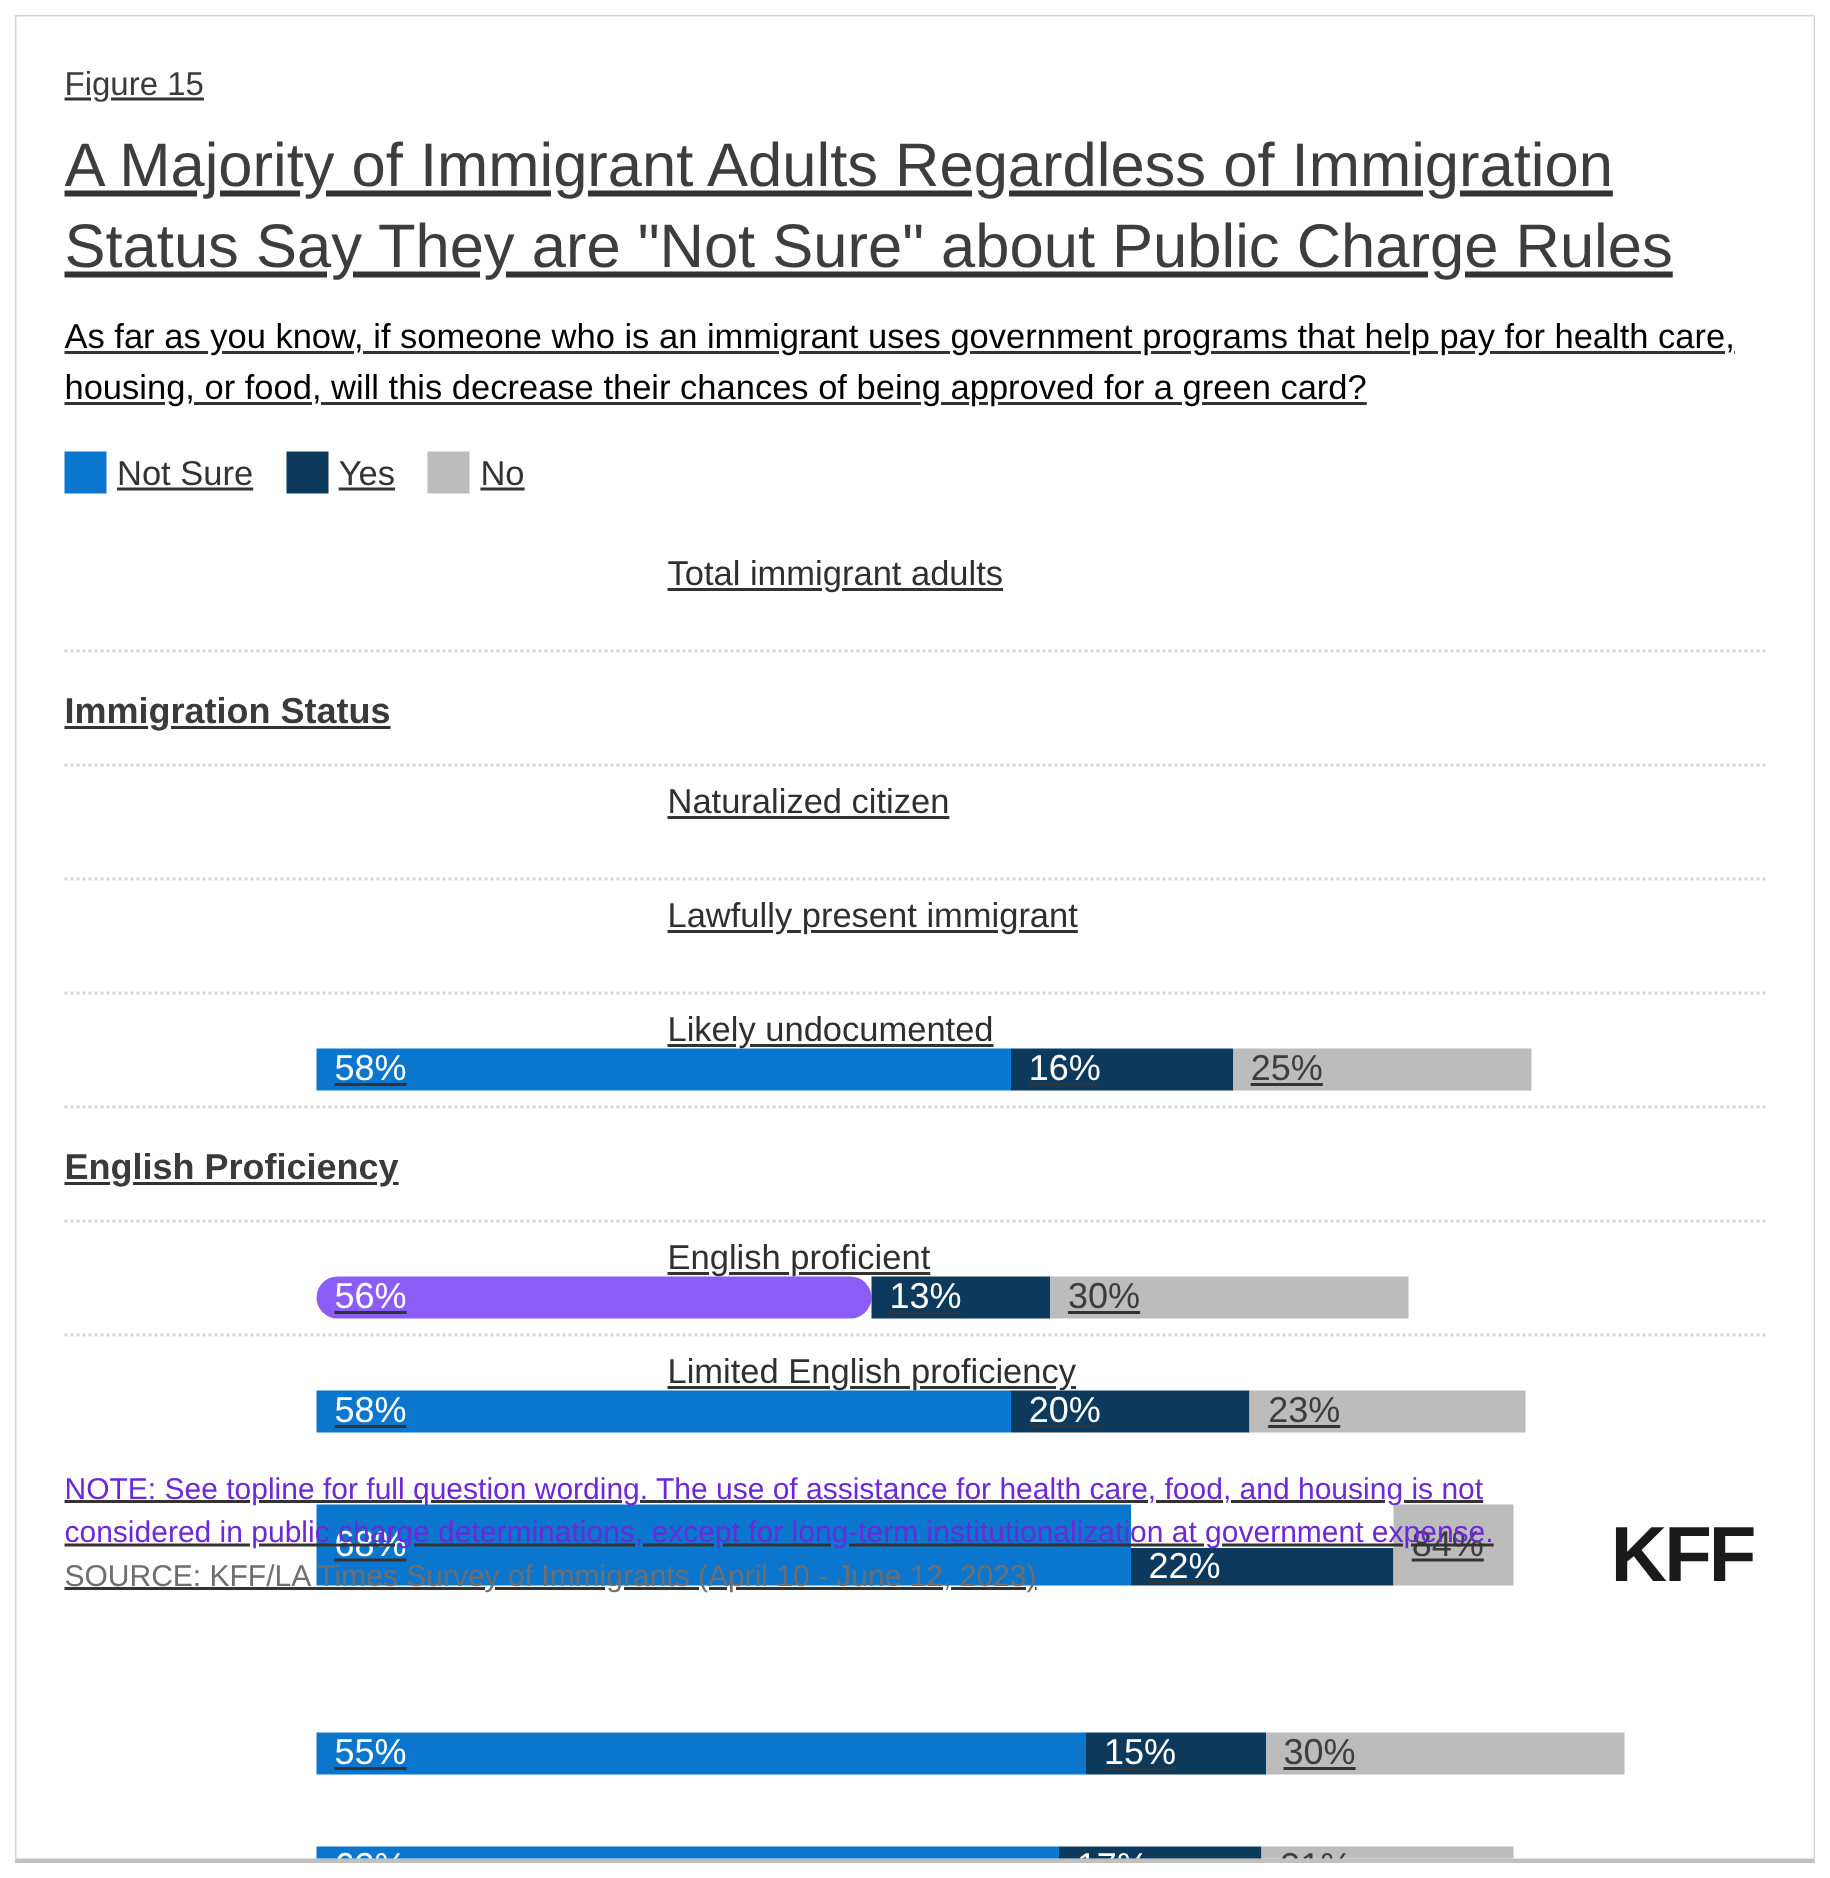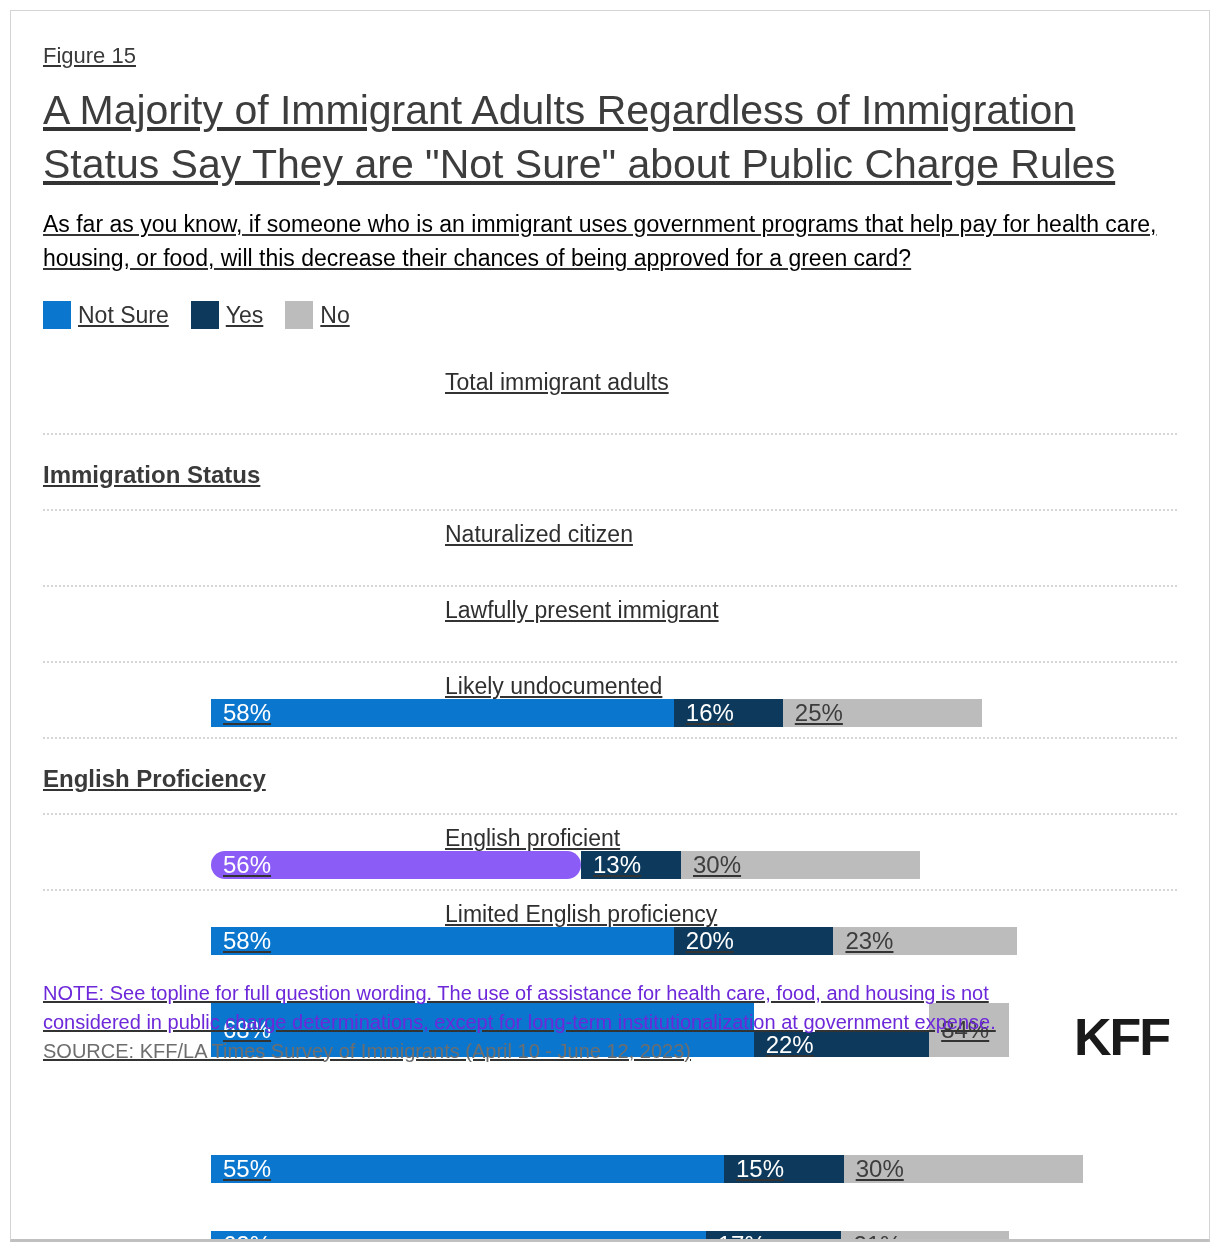"16%" div.bar-seg { width: 109px -> 148px }
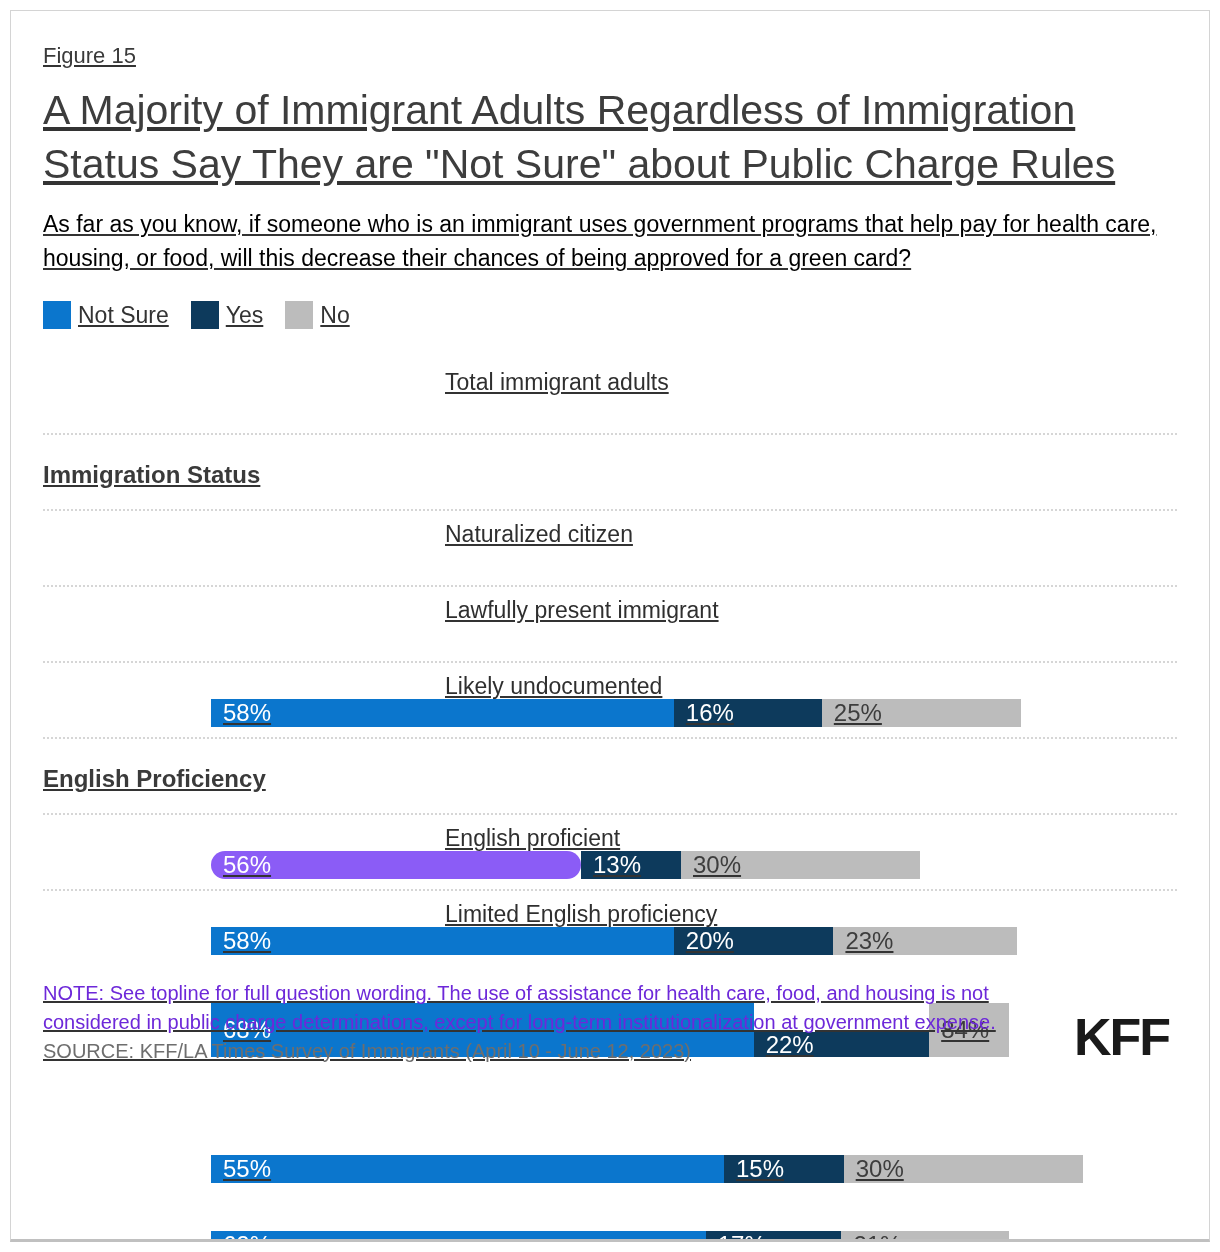"13%" div.bar-seg { width: 100px -> 119px }
